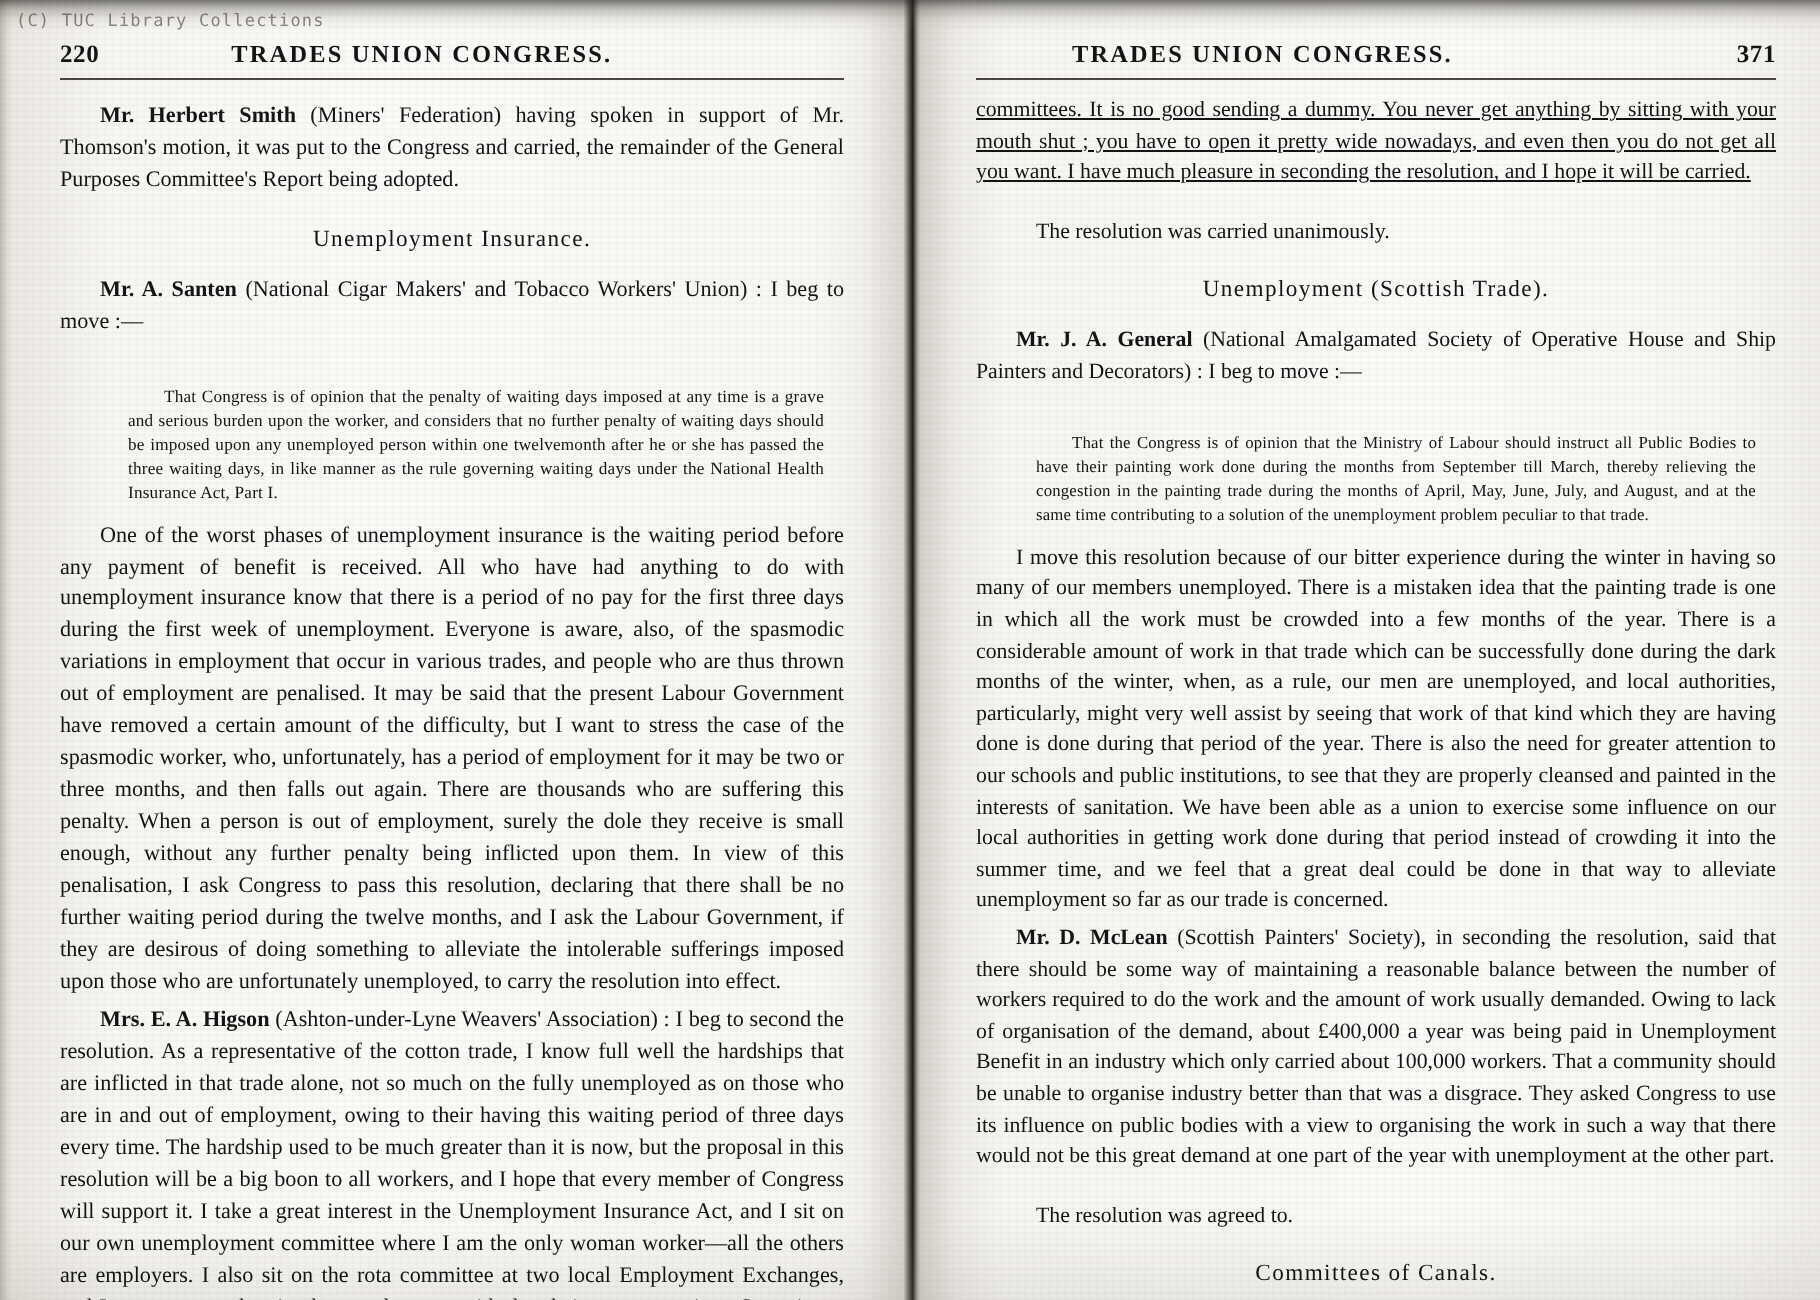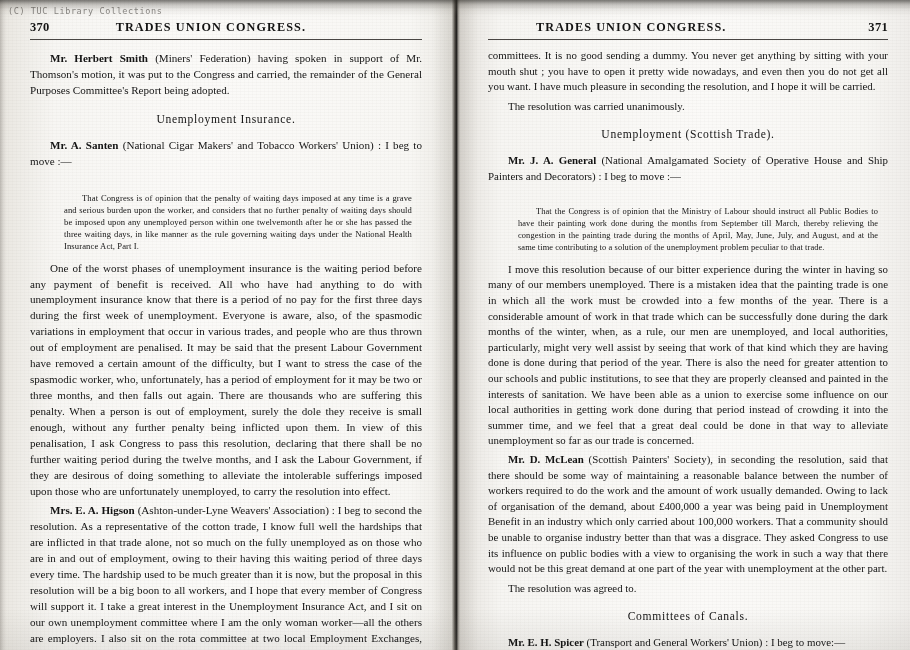"370" span.folio { text: 370 -> 220 }
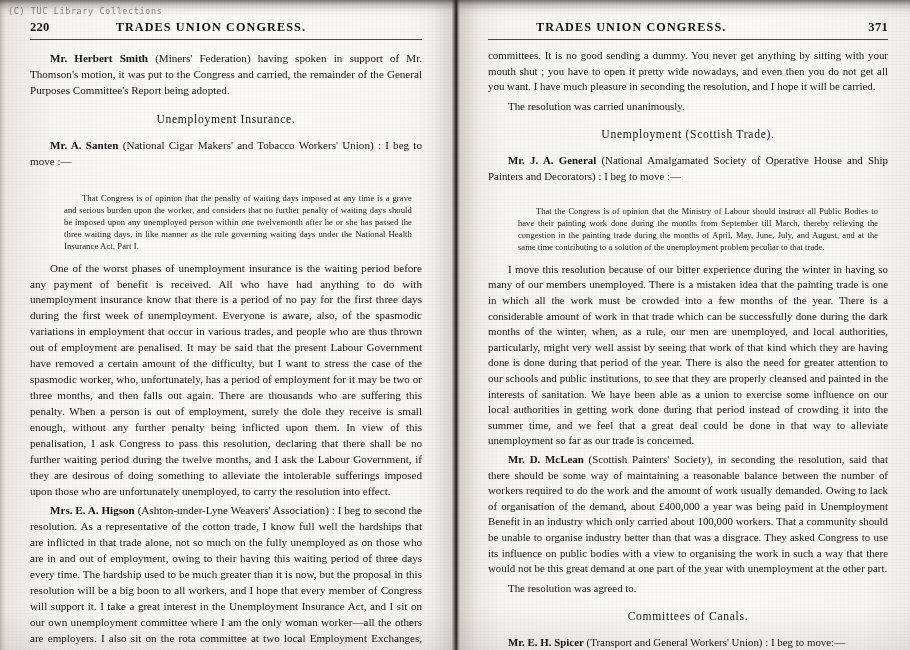"committees. It is no good" p.para.cont { text-decoration: none -> underline }
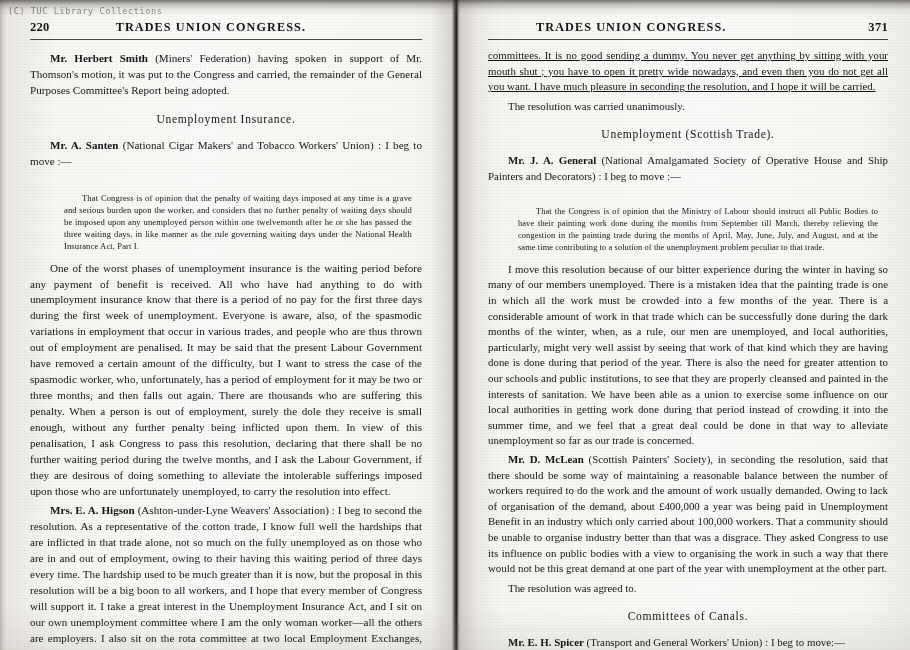"The resolution was carried unanimously." .centered-note { margin: 0 -> 10px }
